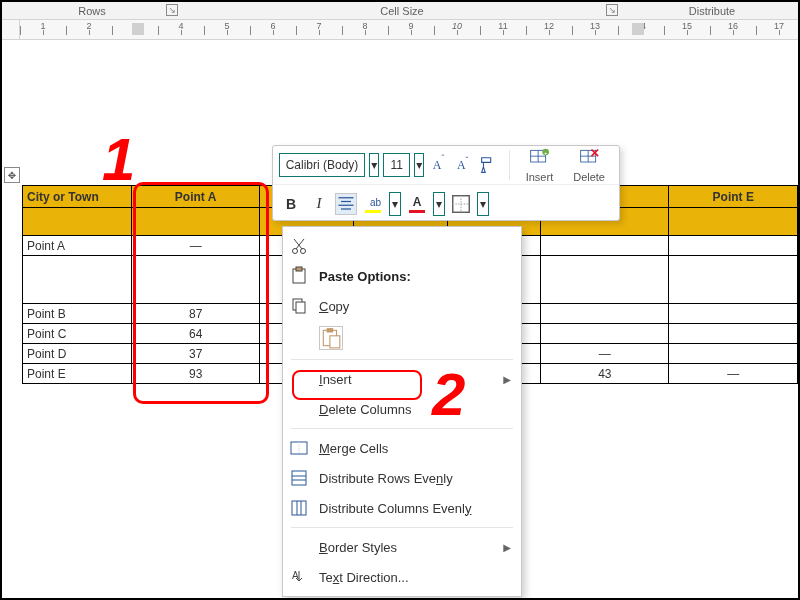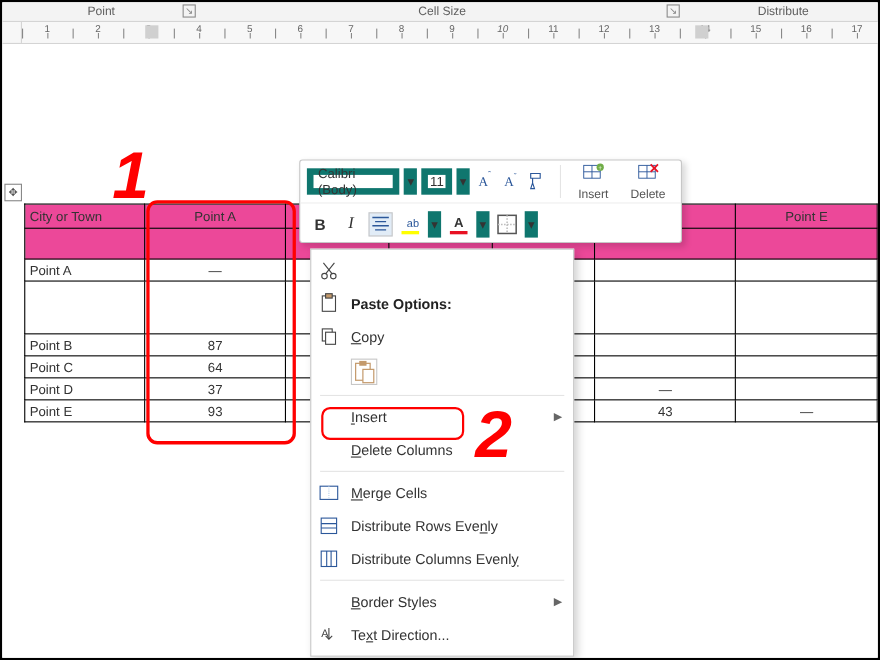"Point" span { text: Point -> Rows }
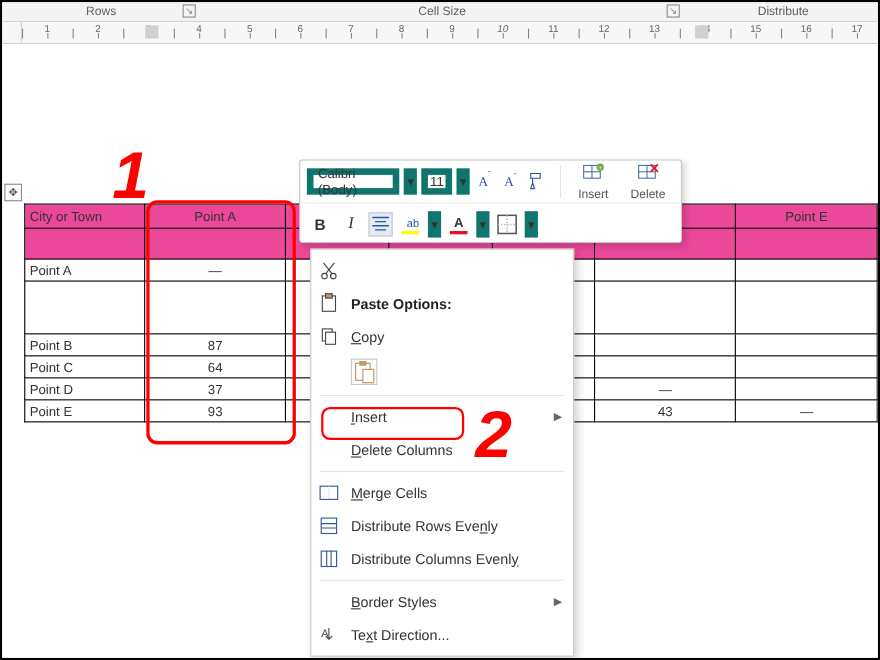"Calibri (Body)" .mini .ctl { border: 6px solid #0f766e -> 1px solid #0f766e }
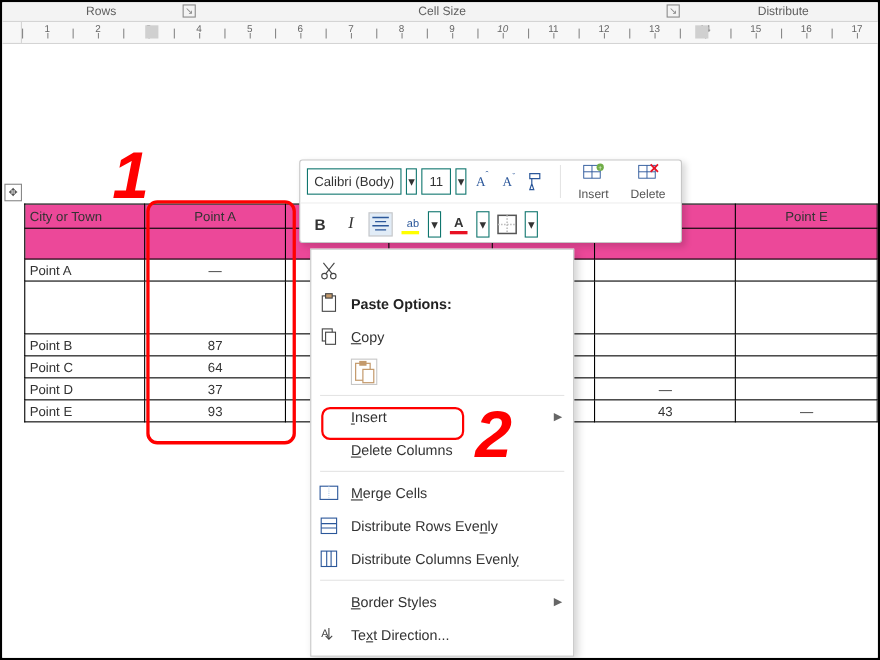"City or Town" table.data th { background: #ec4899 -> #eab308; font-weight: normal -> bold }
